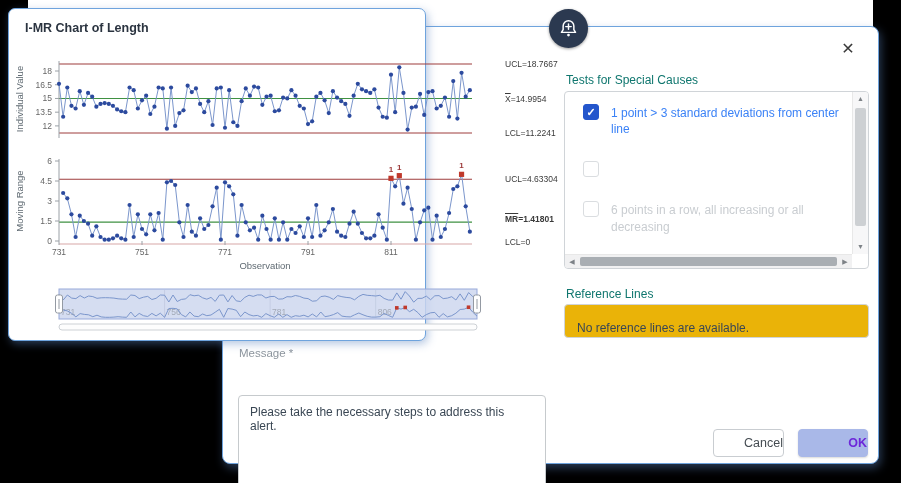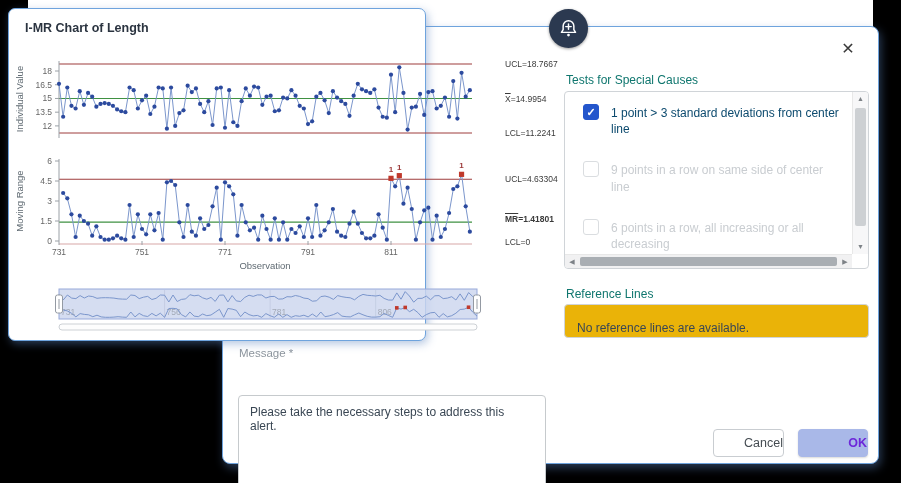"1 point > 3 standard" .test-label { color: #0c4a6e -> #3b82f6 }
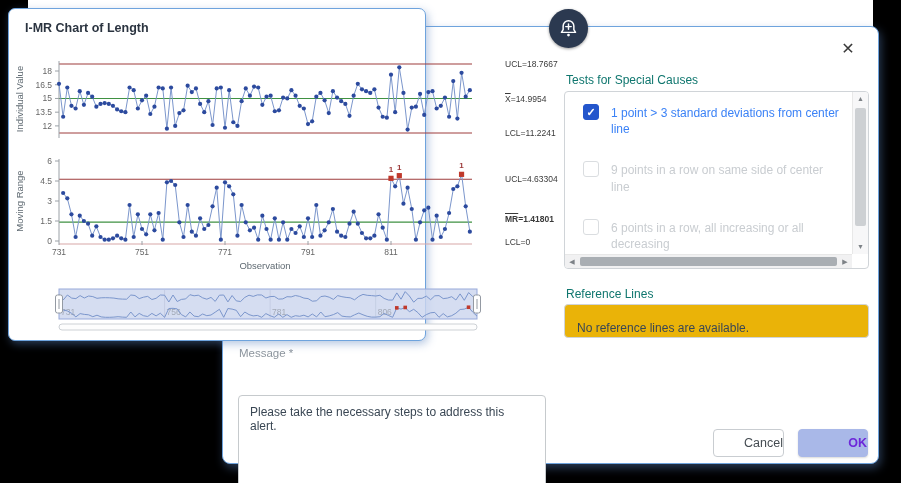"9 points in a row" div.test-label { html: <div>9 points in a row on same side of center line</div> -> none }
